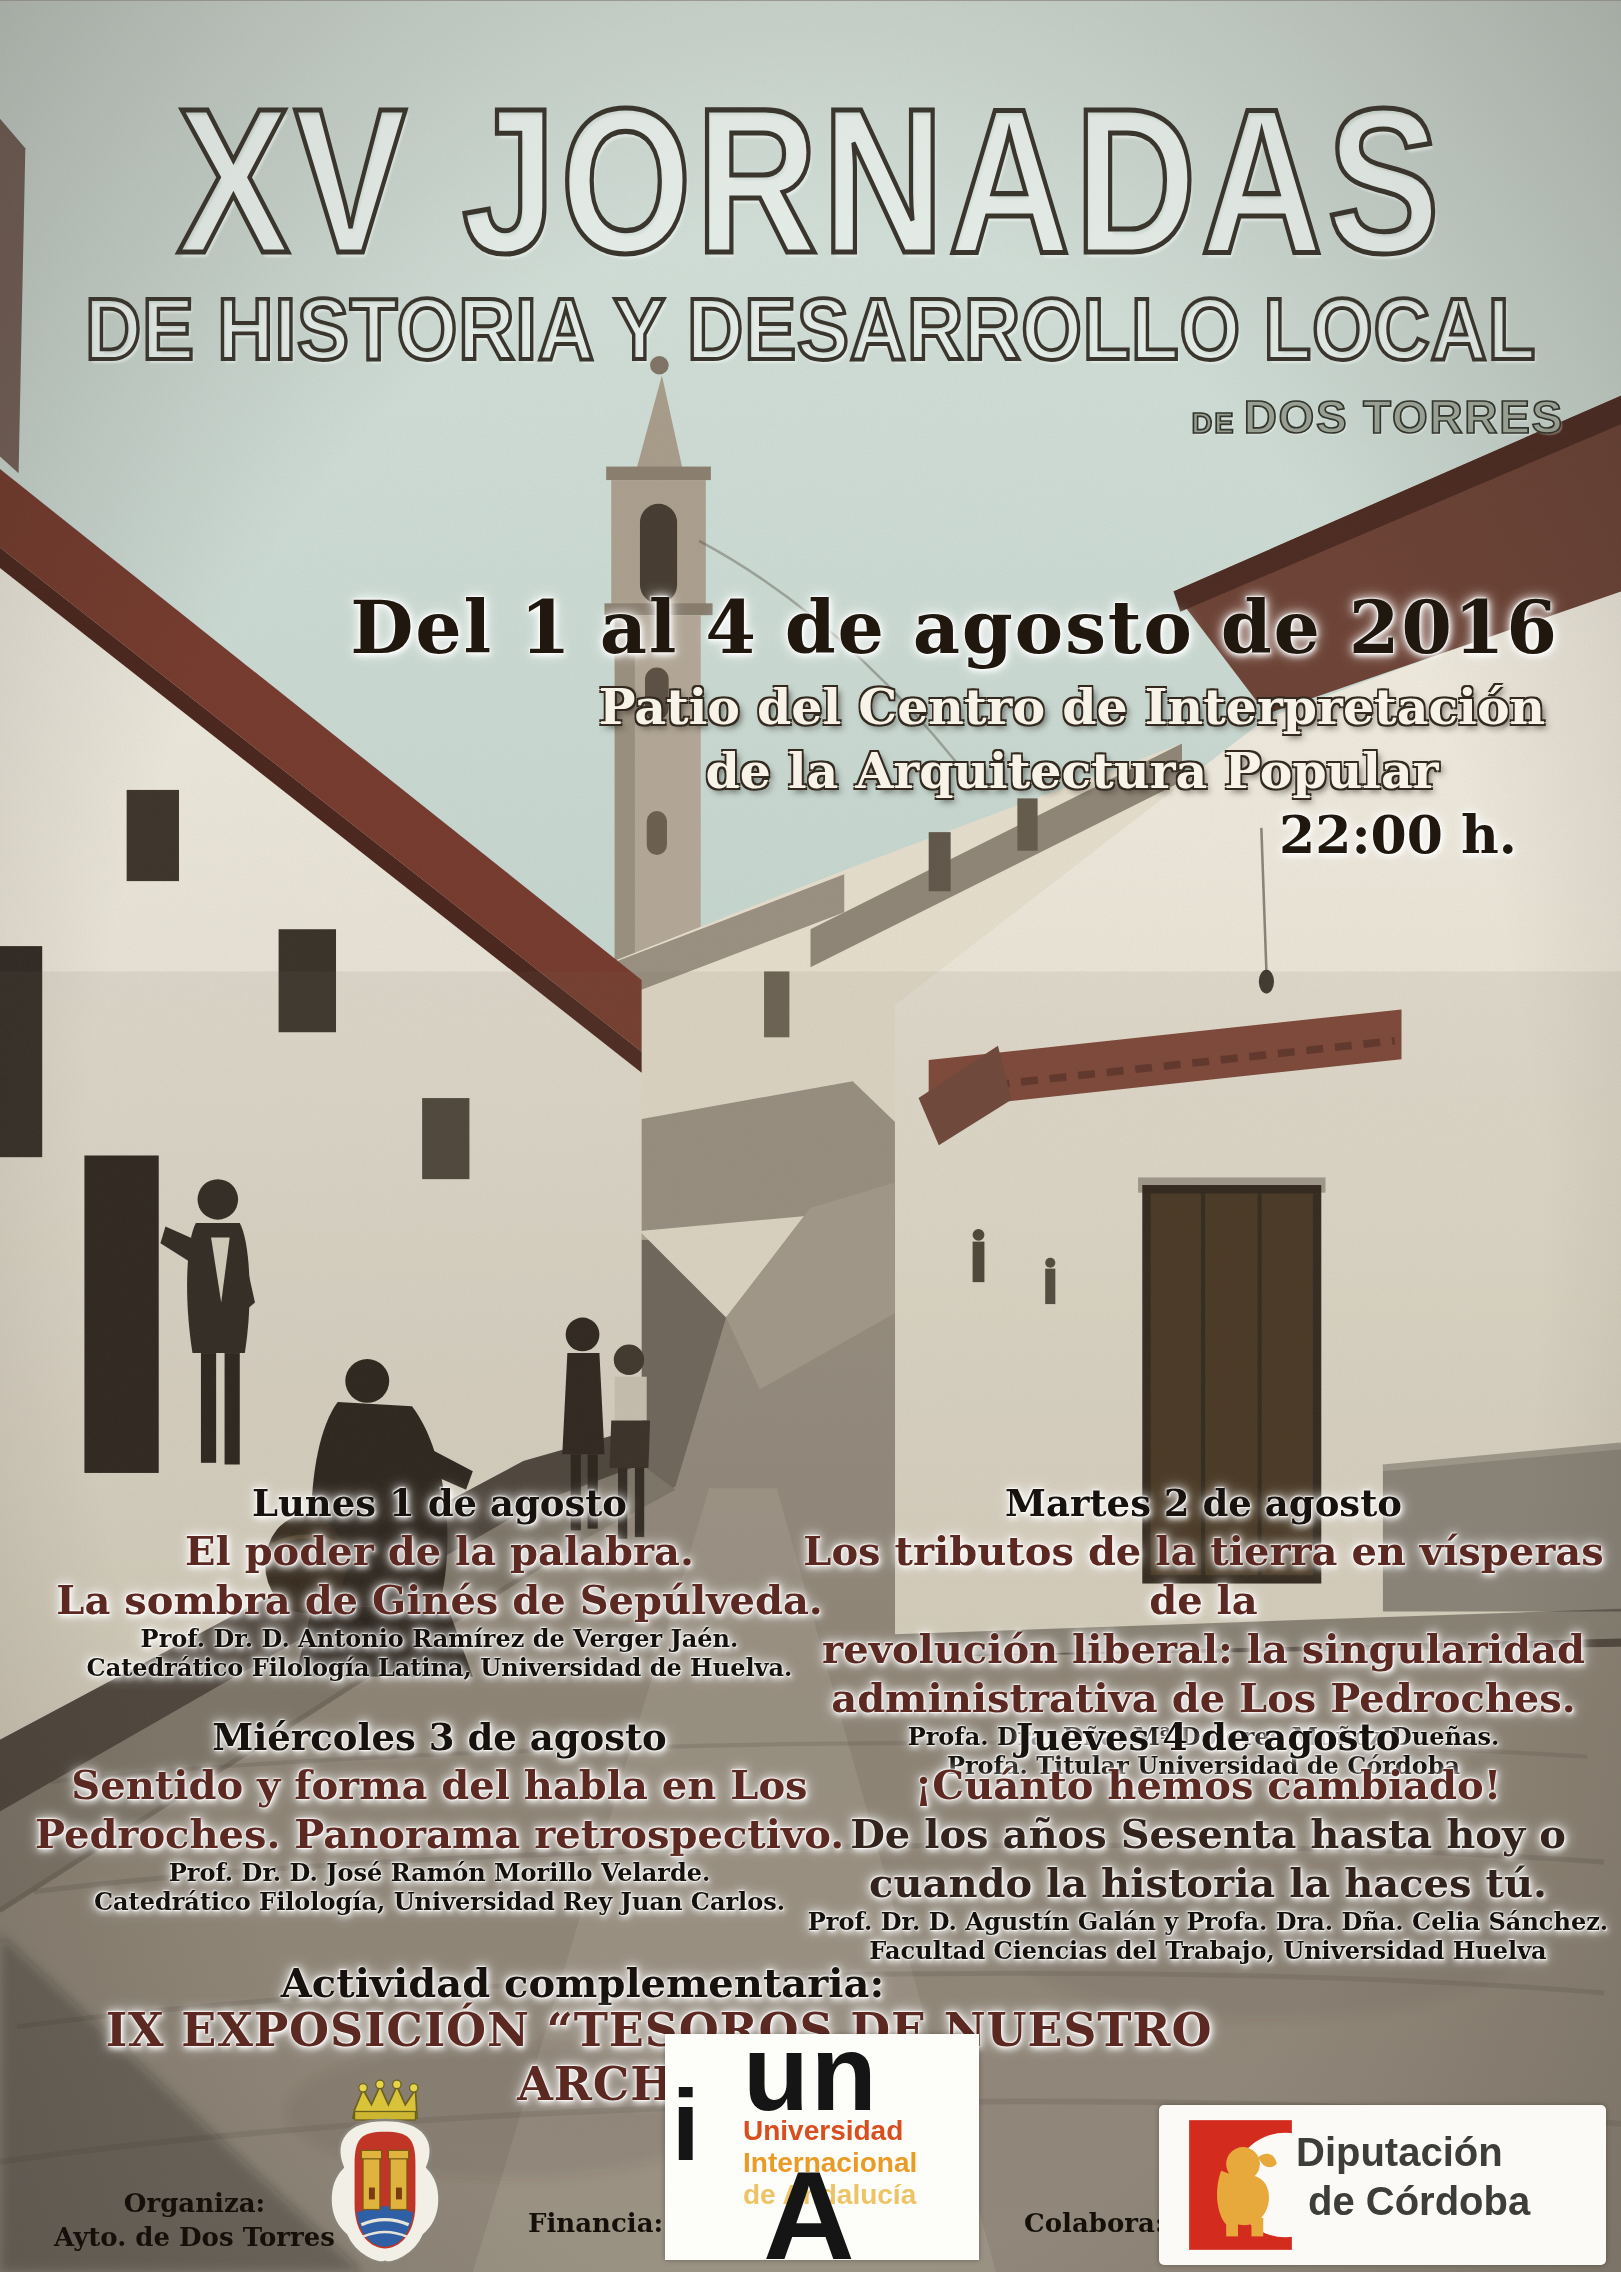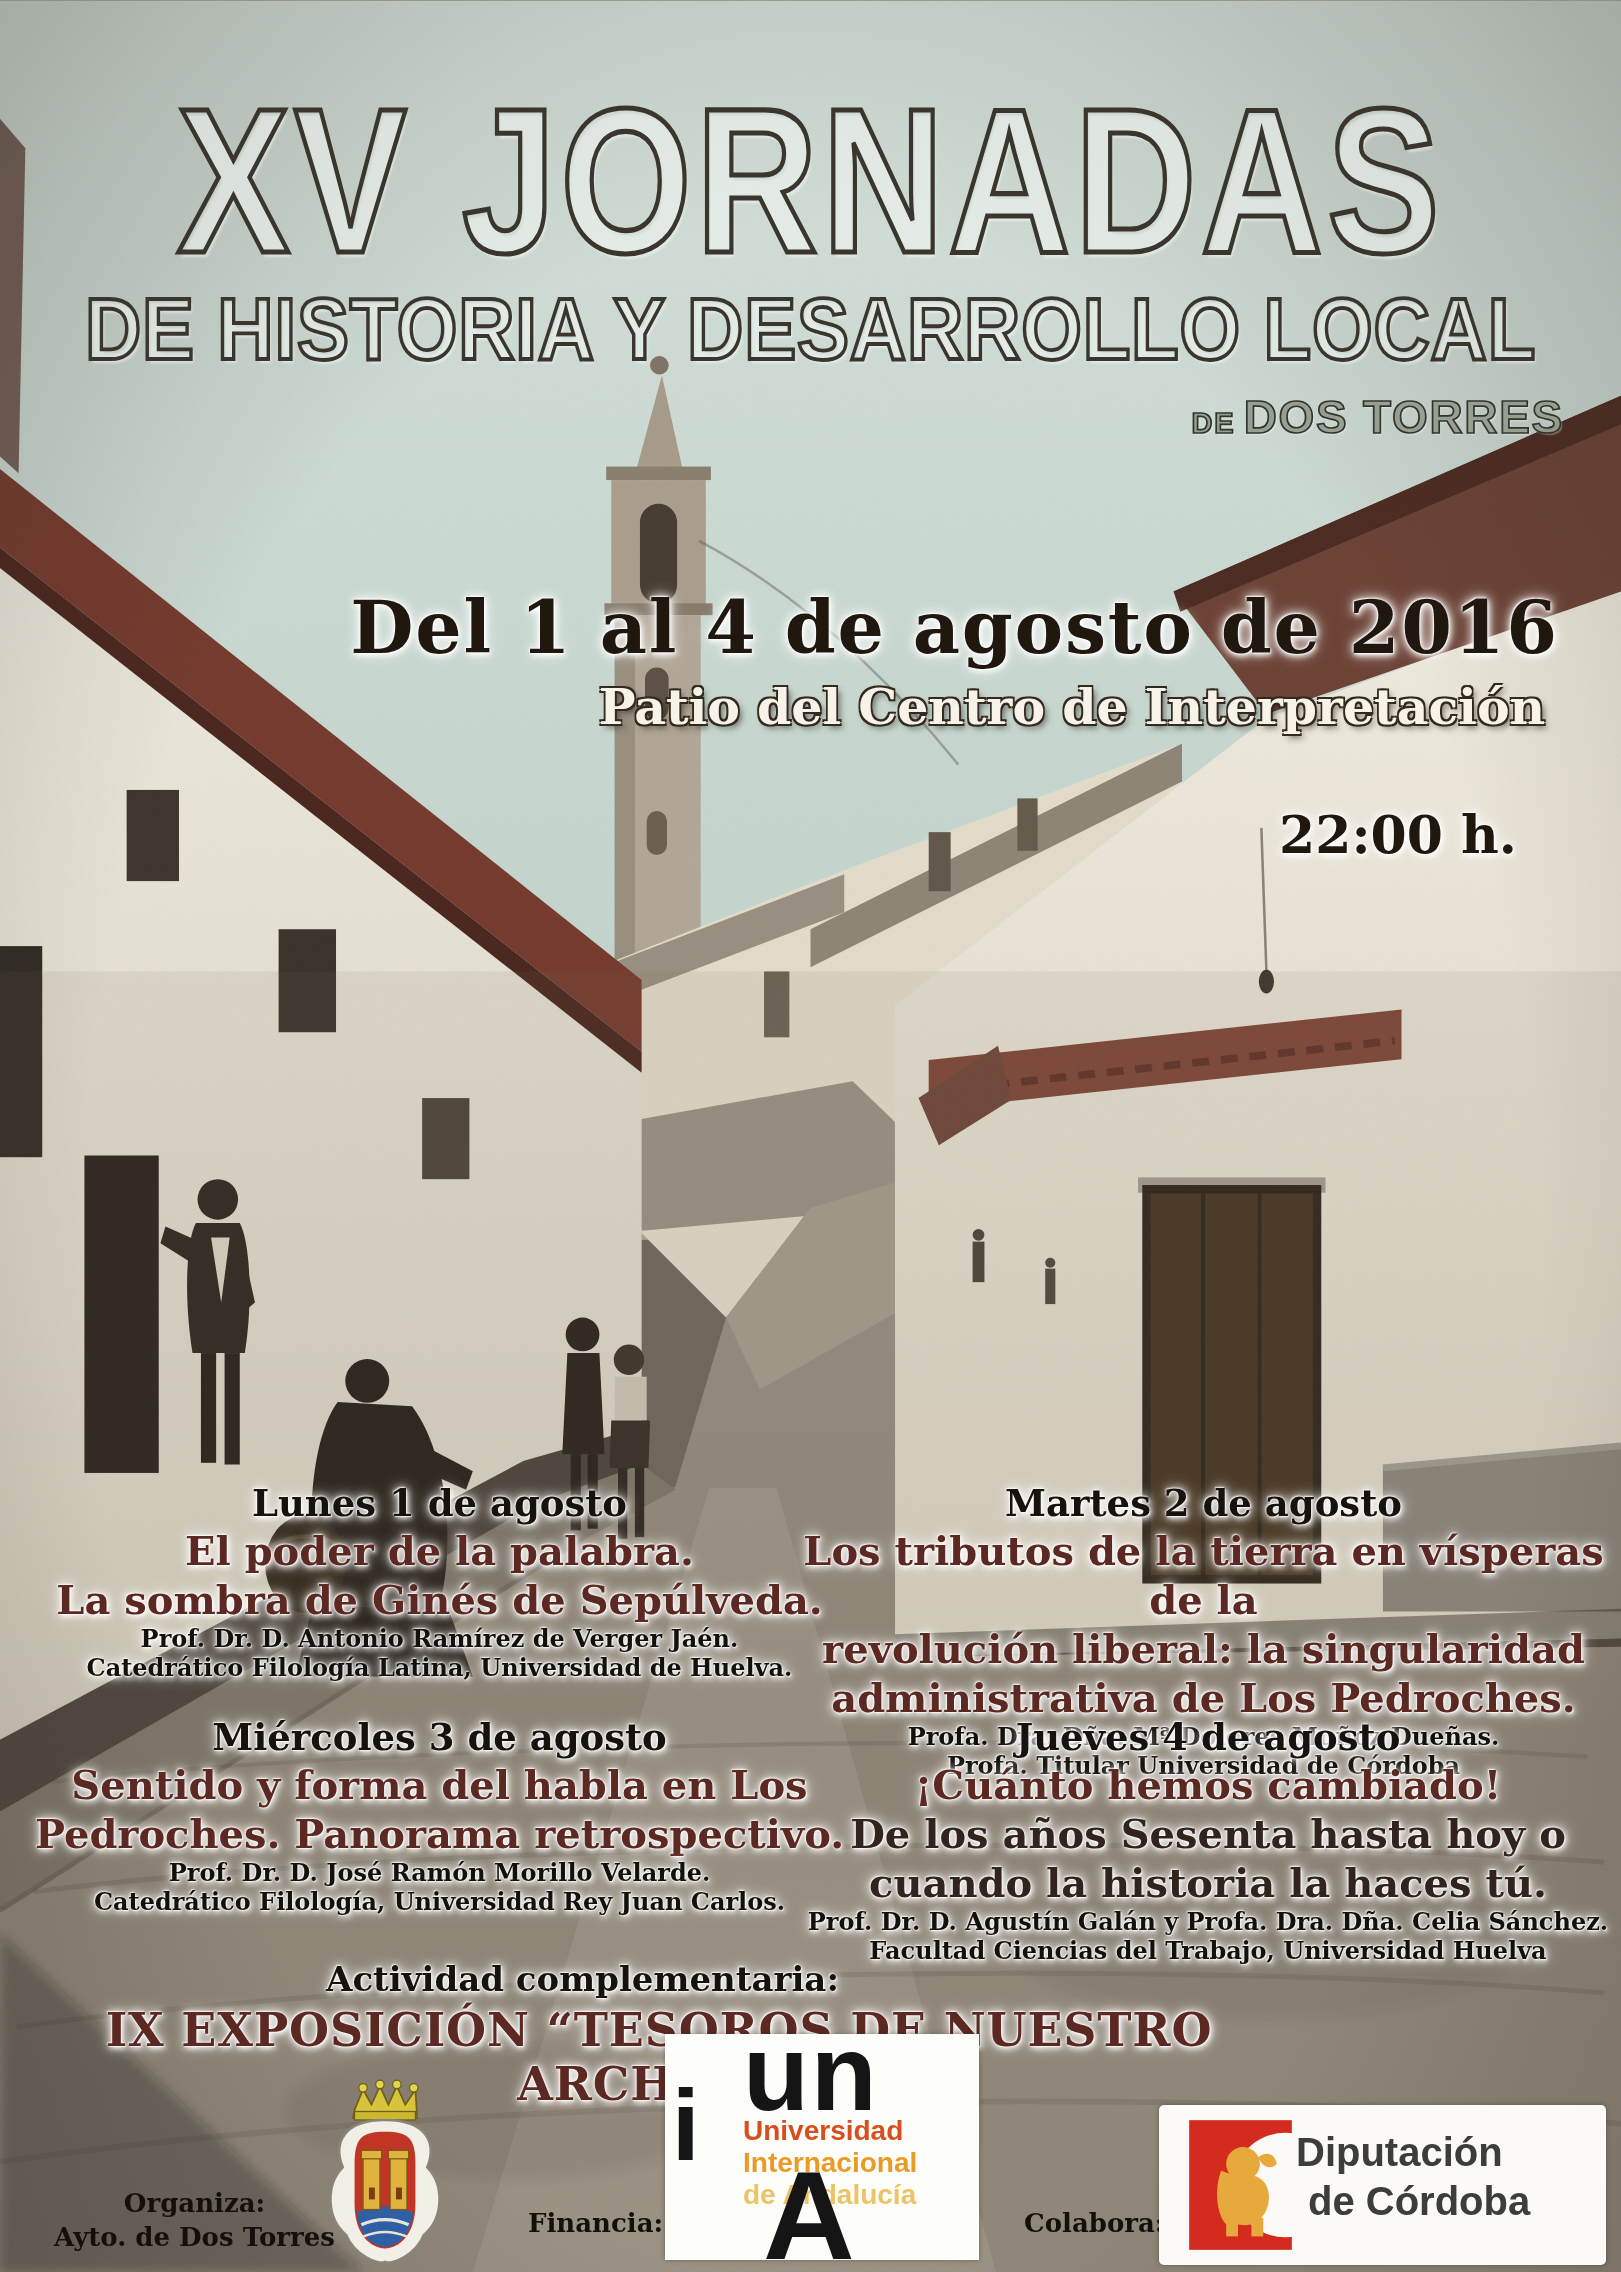"de la Arquitectura Popular" div { html: none -> <div>de la Arquitectura Popular</div> }
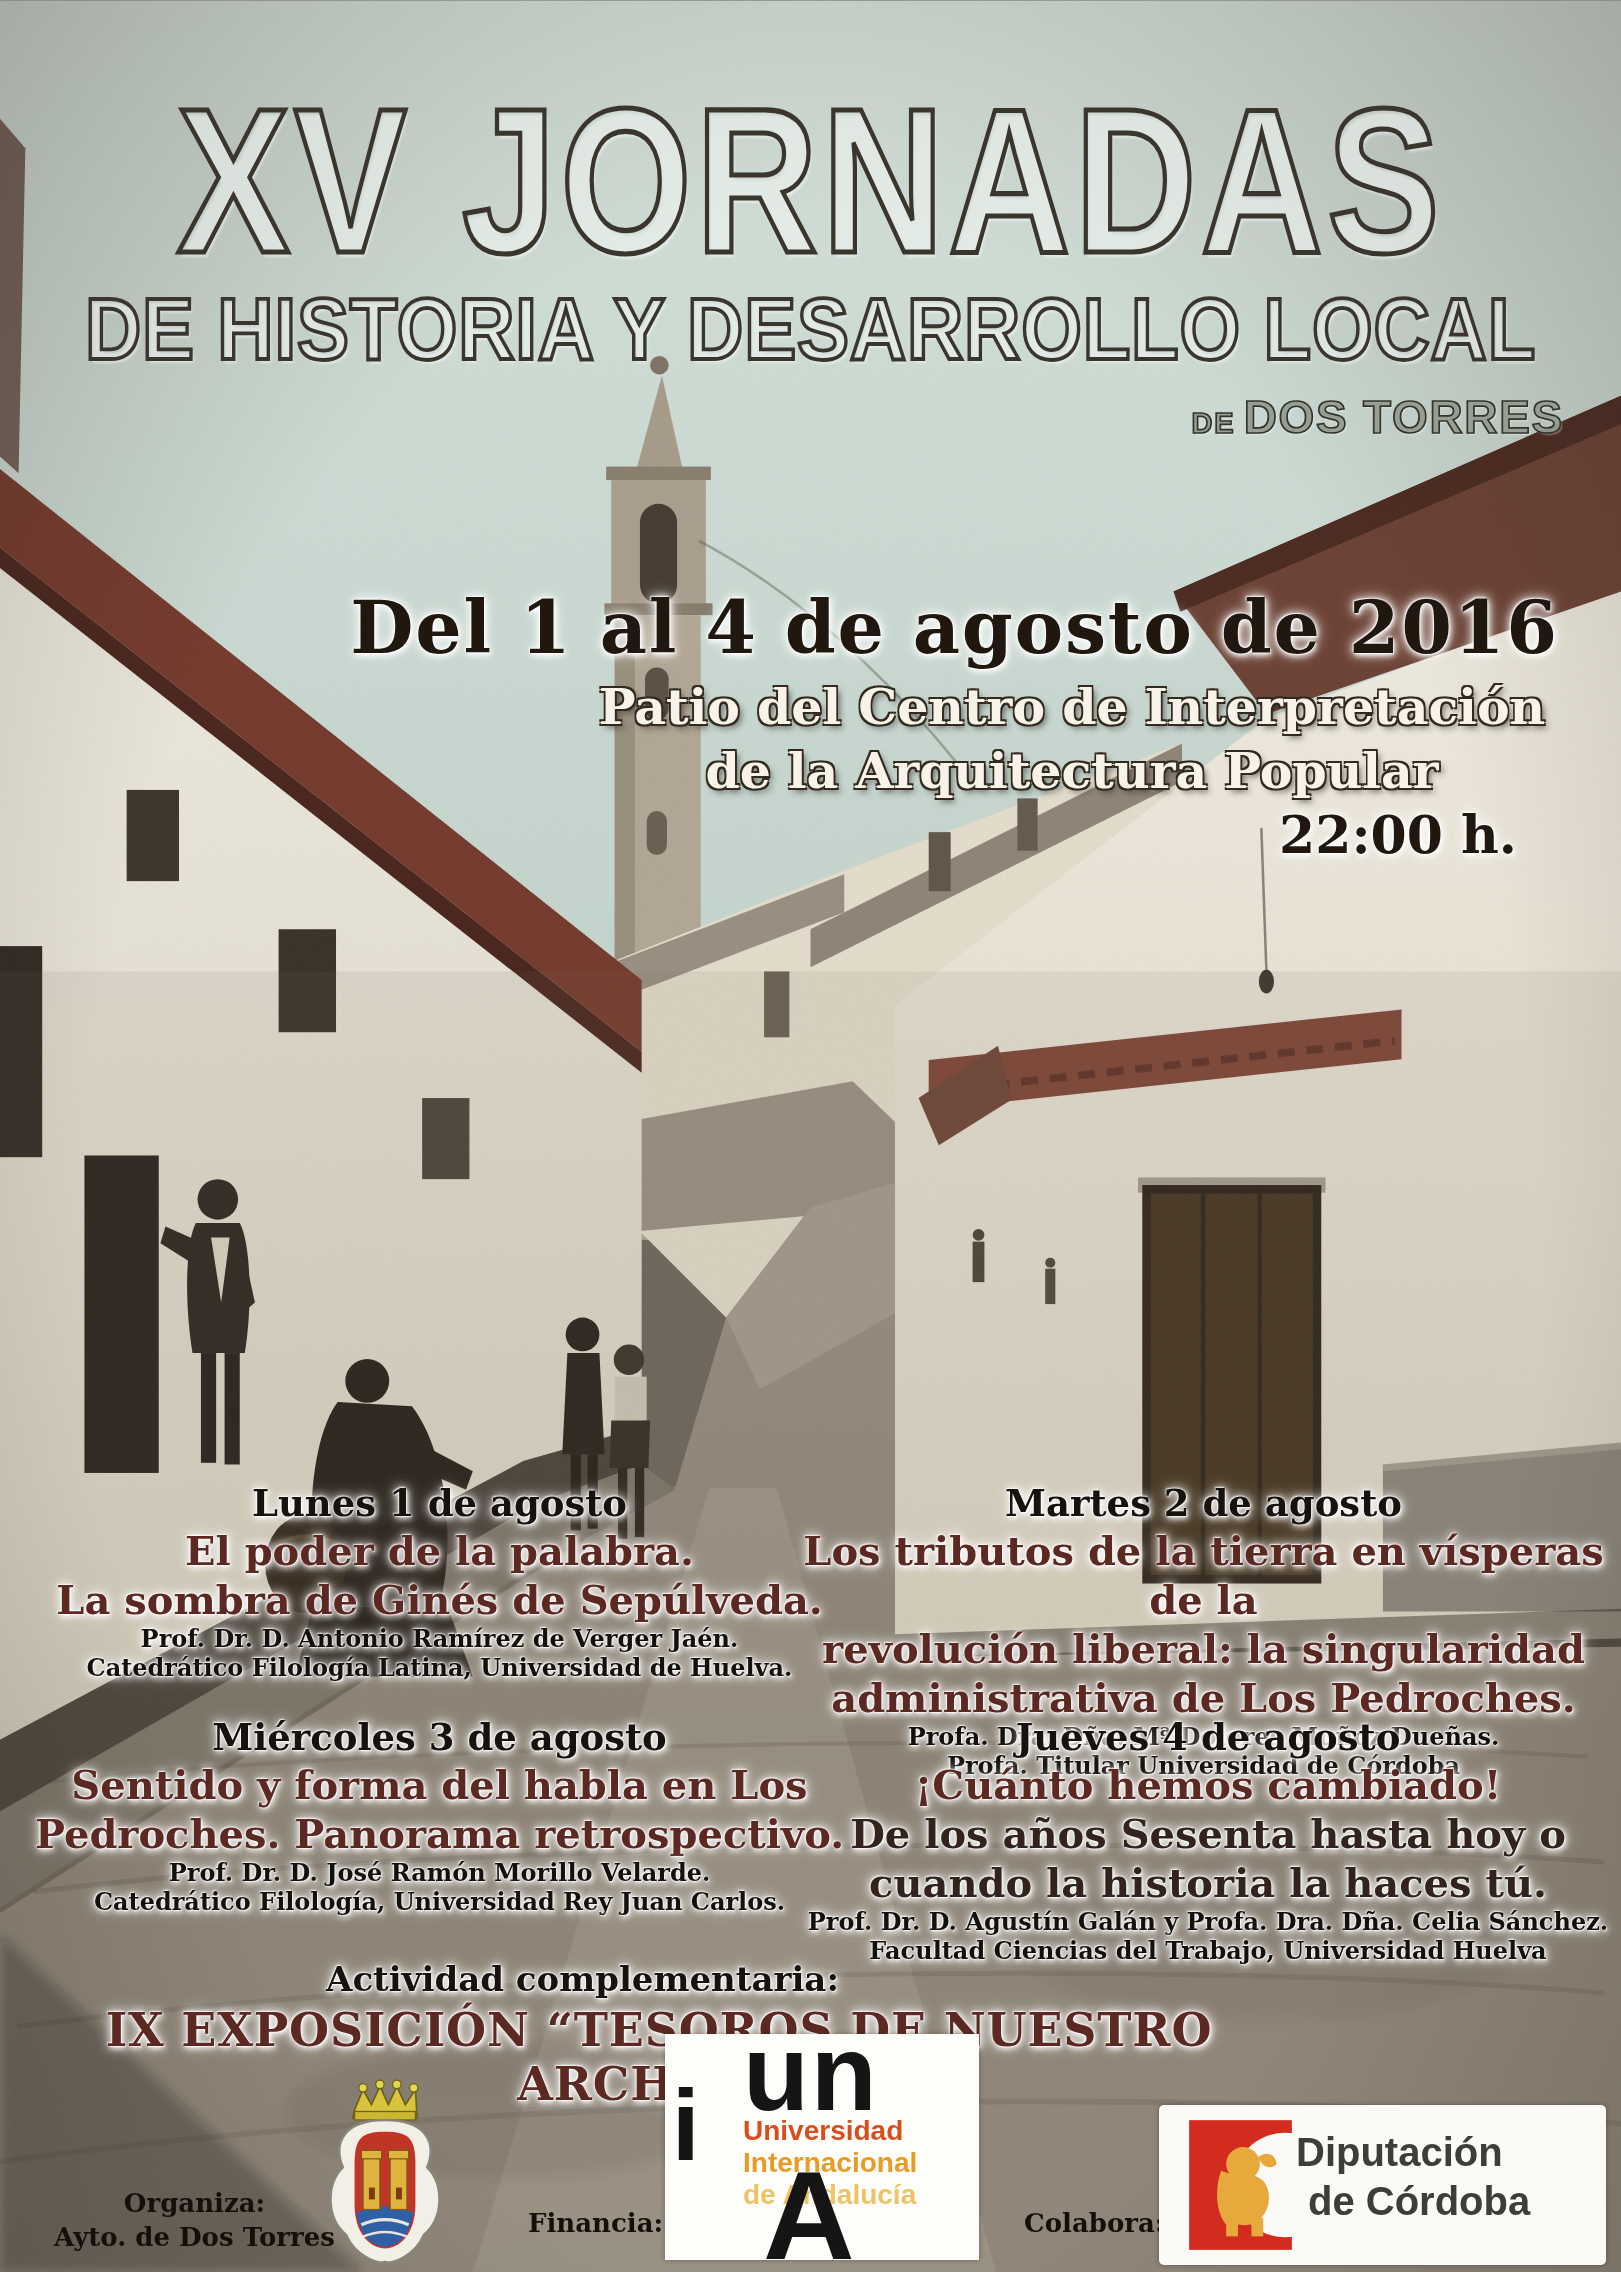"Actividad complementaria:" .act-label { font-size: 34px -> 40px }
